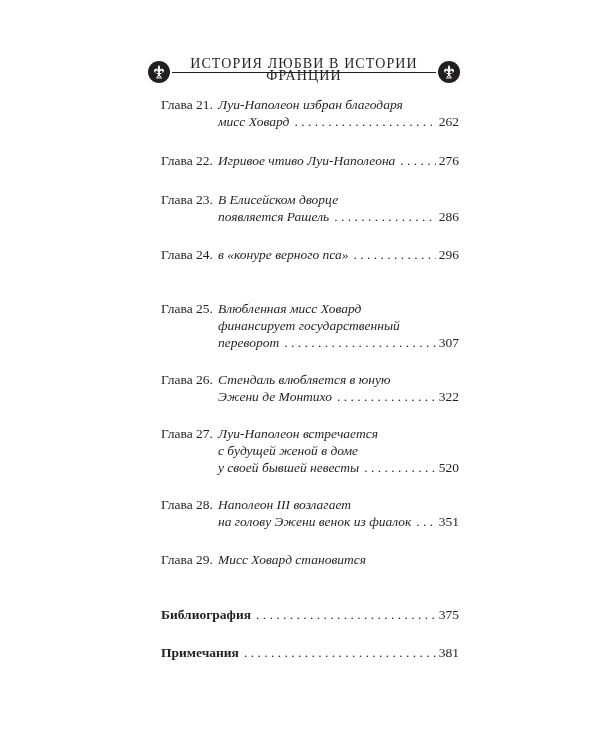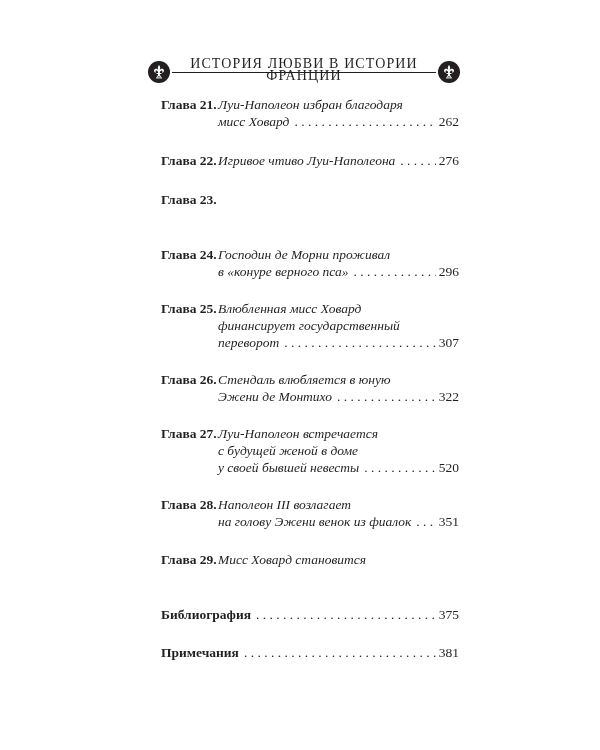"Глава 21." .entry .label { font-weight: bold -> normal }
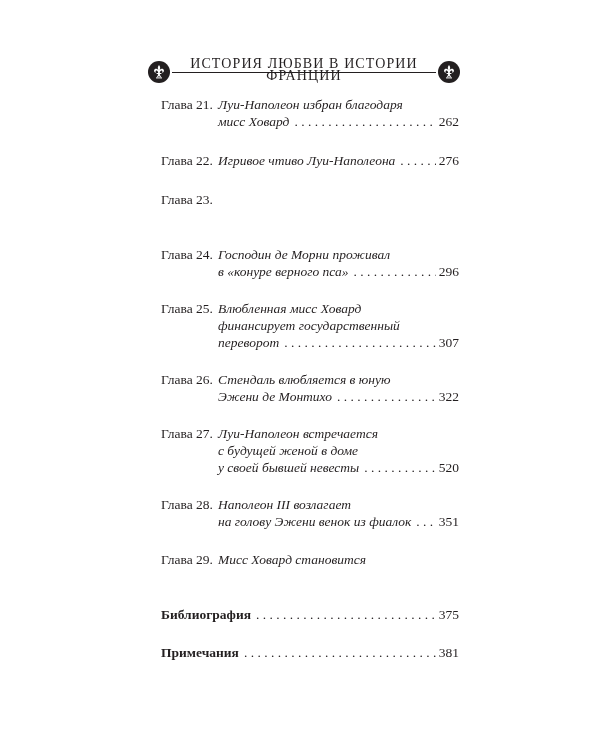"В Елисейском дворце" div.title { html: none -> <div> <div> <span>В Елисейском дворце</span> </div> <div> <span>появляется Рашель</span> <span></span> <span>286</span> </div> </div> }
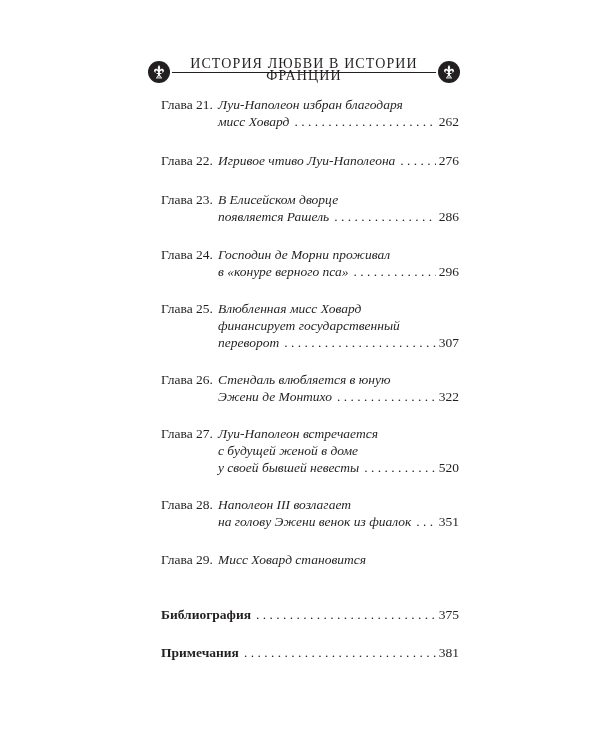"Господин де Морни проживал" div.line { html: <div> <span>Господин де Морни проживал</span> </div> -> none }
